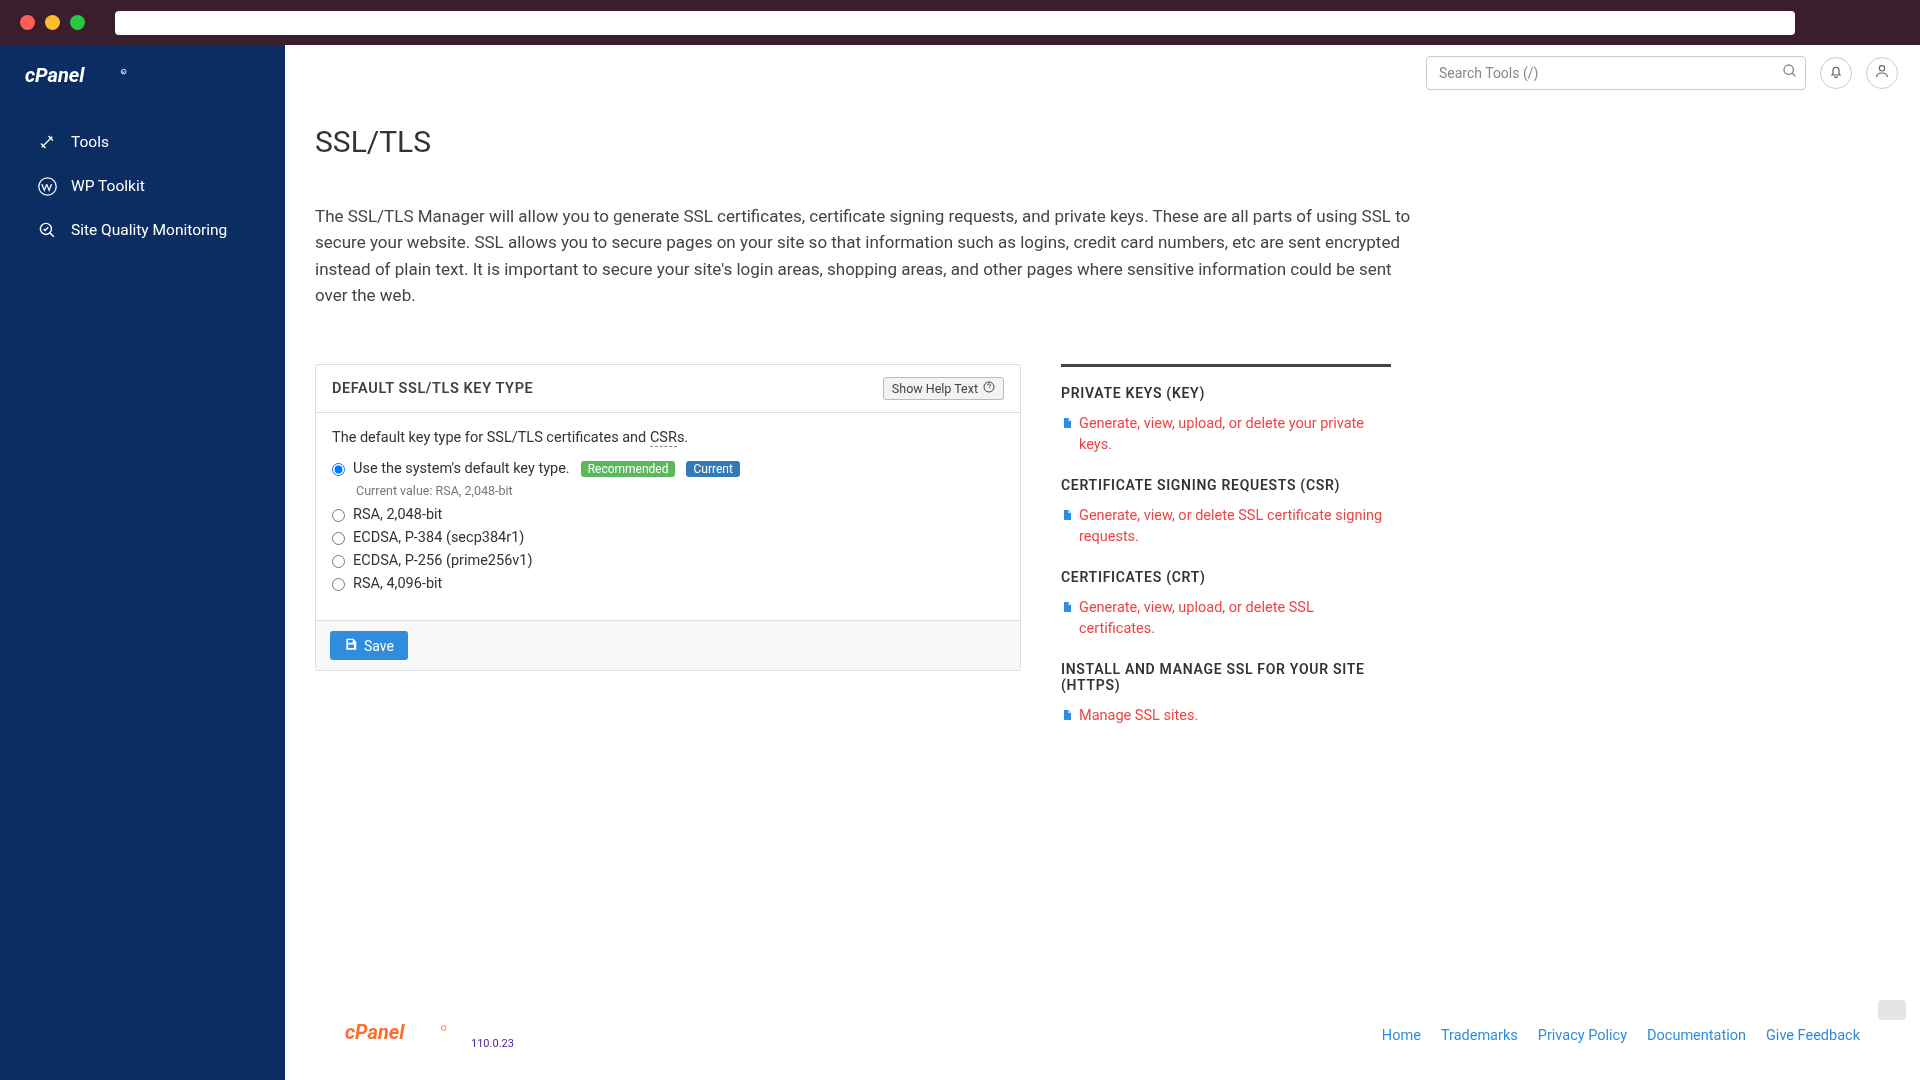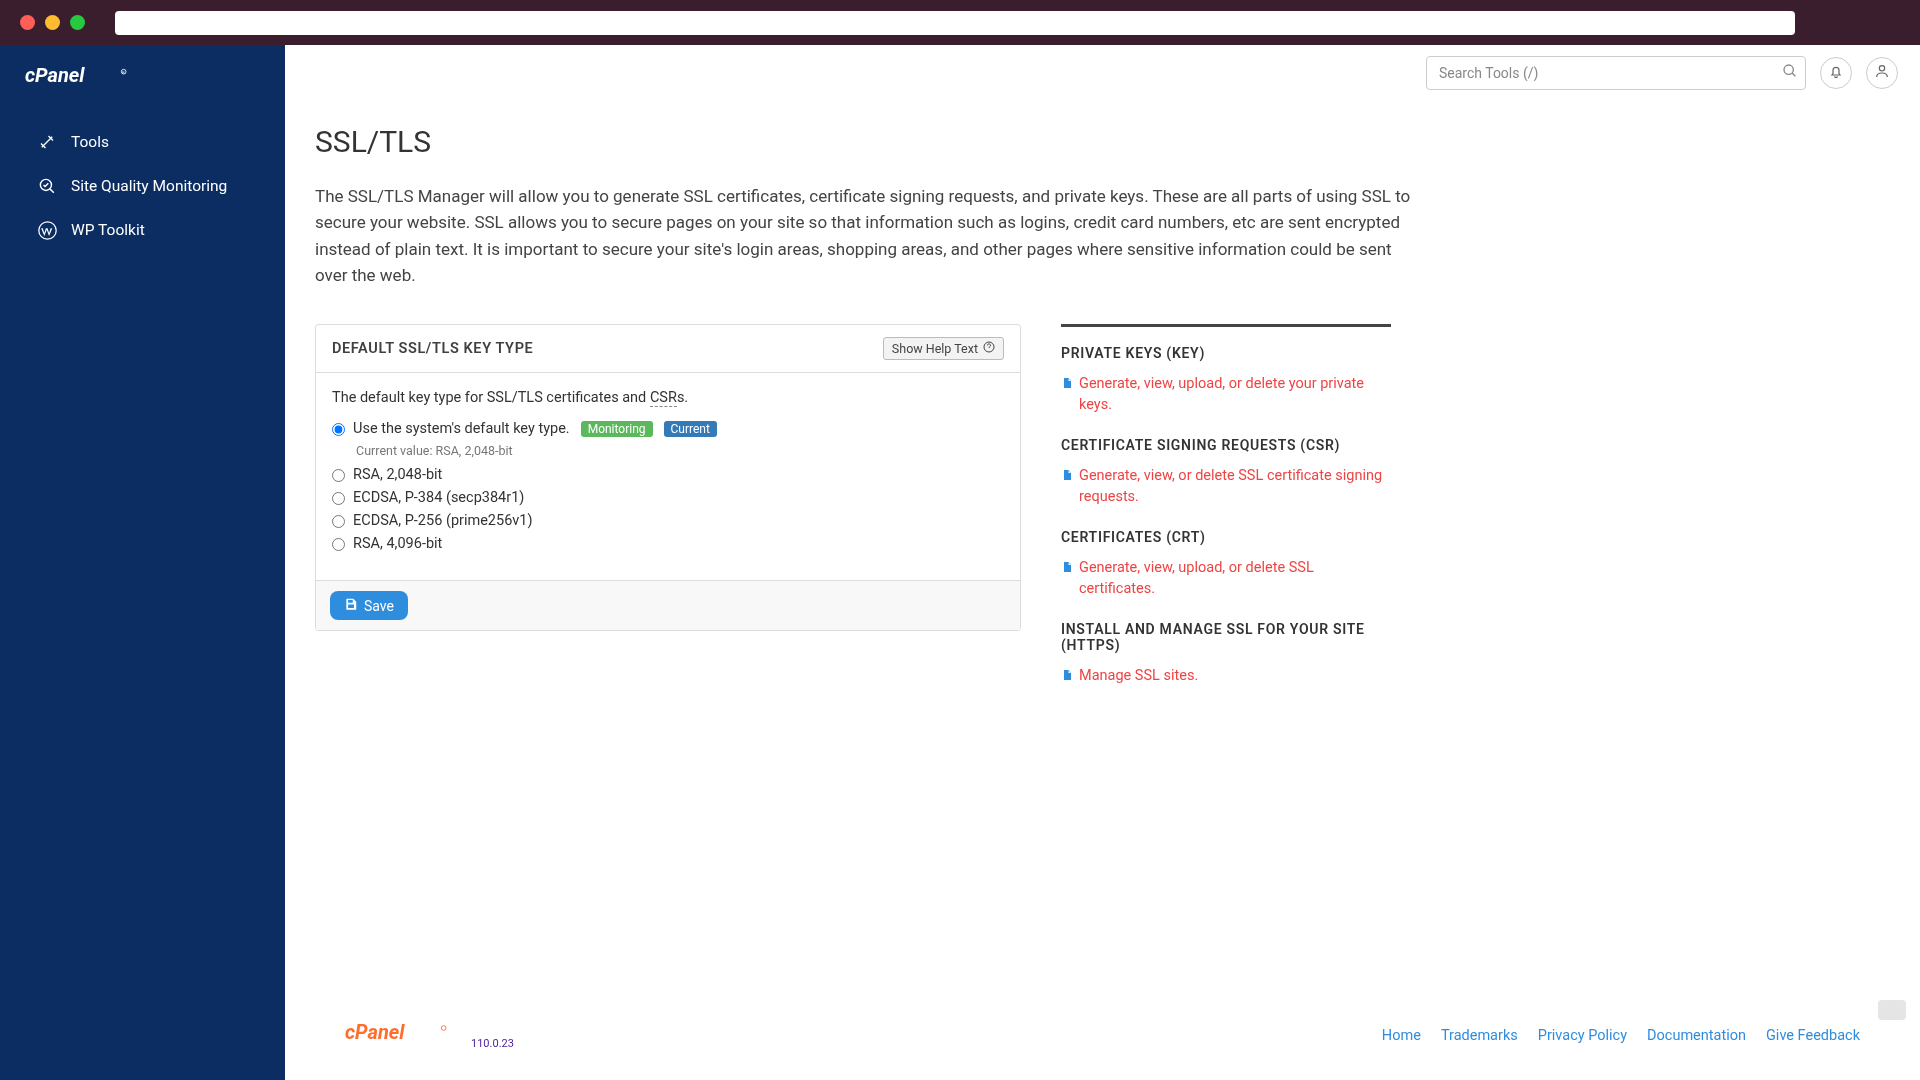"SSL/TLS" .content { gap: none -> 20px }
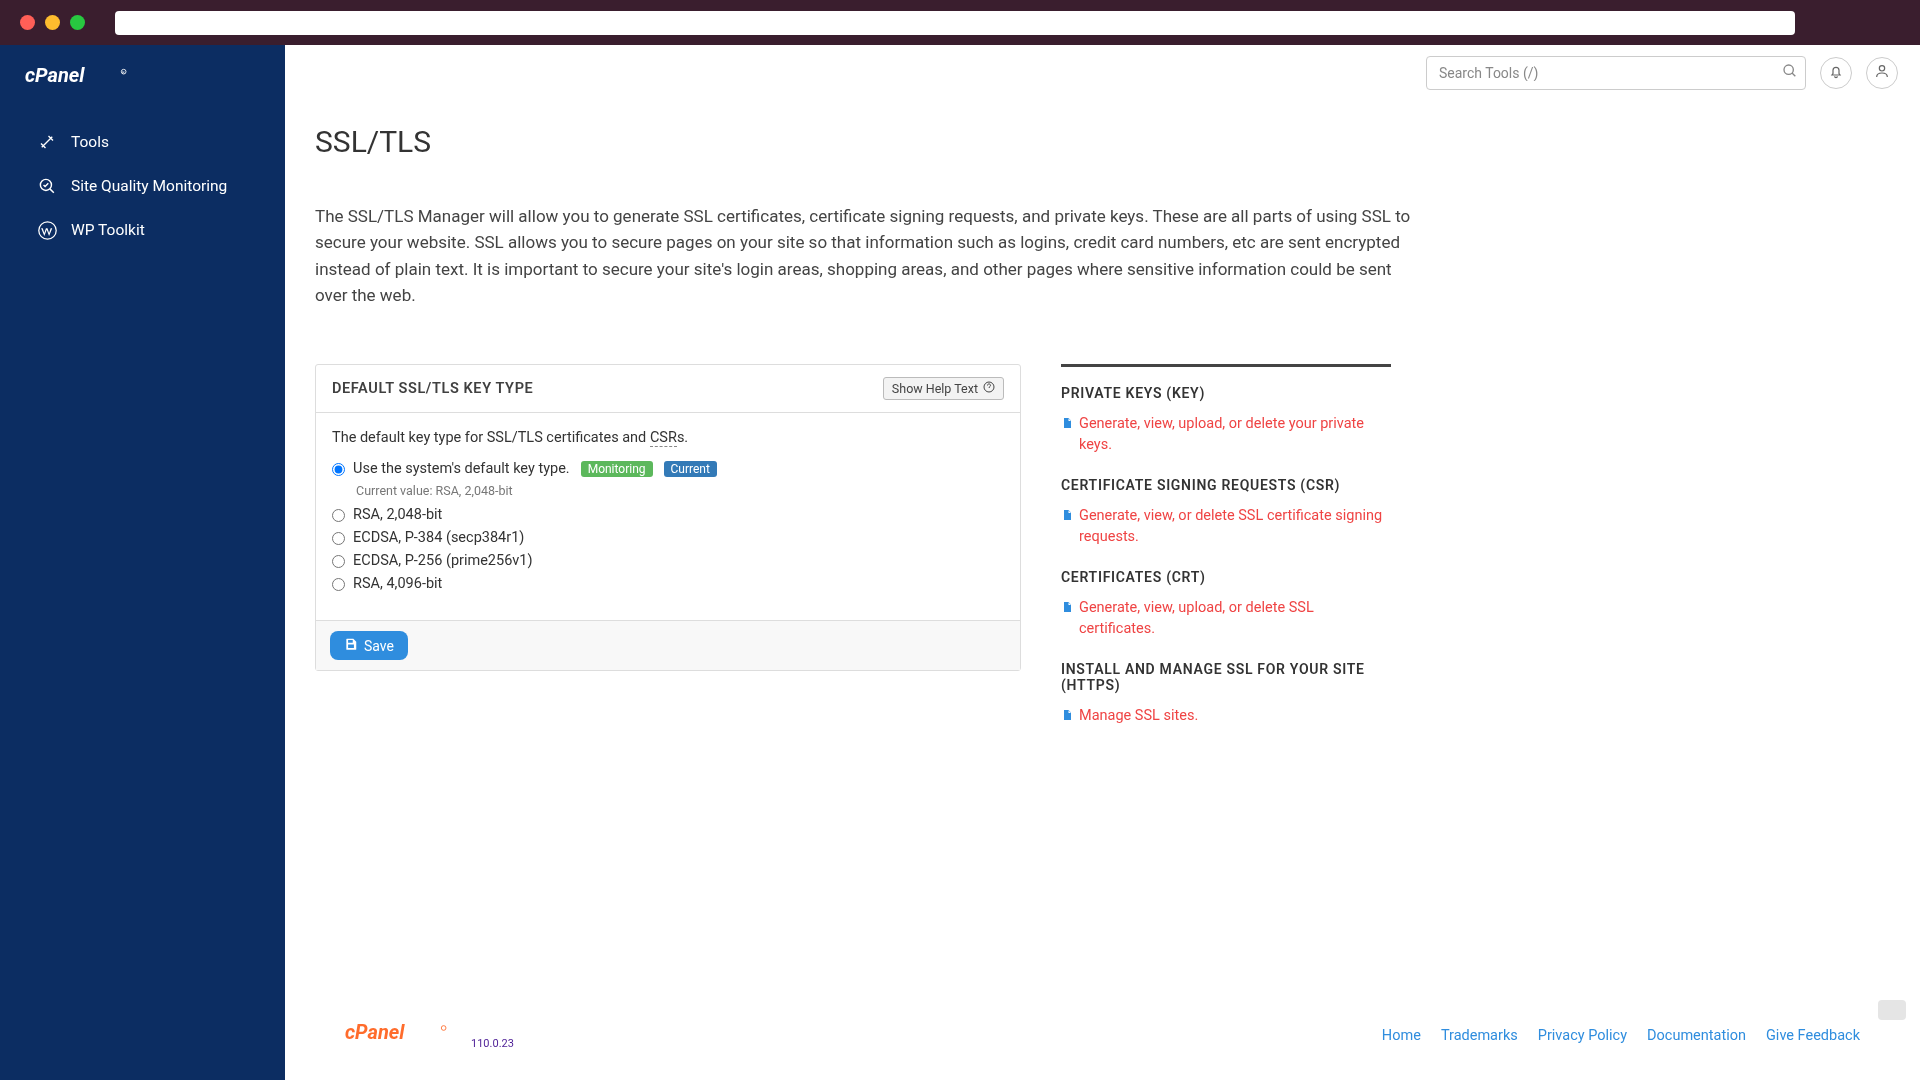"Site Quality Monitoring" div.sidebar-item { order: before "WP Toolkit" -> after "WP Toolkit" }
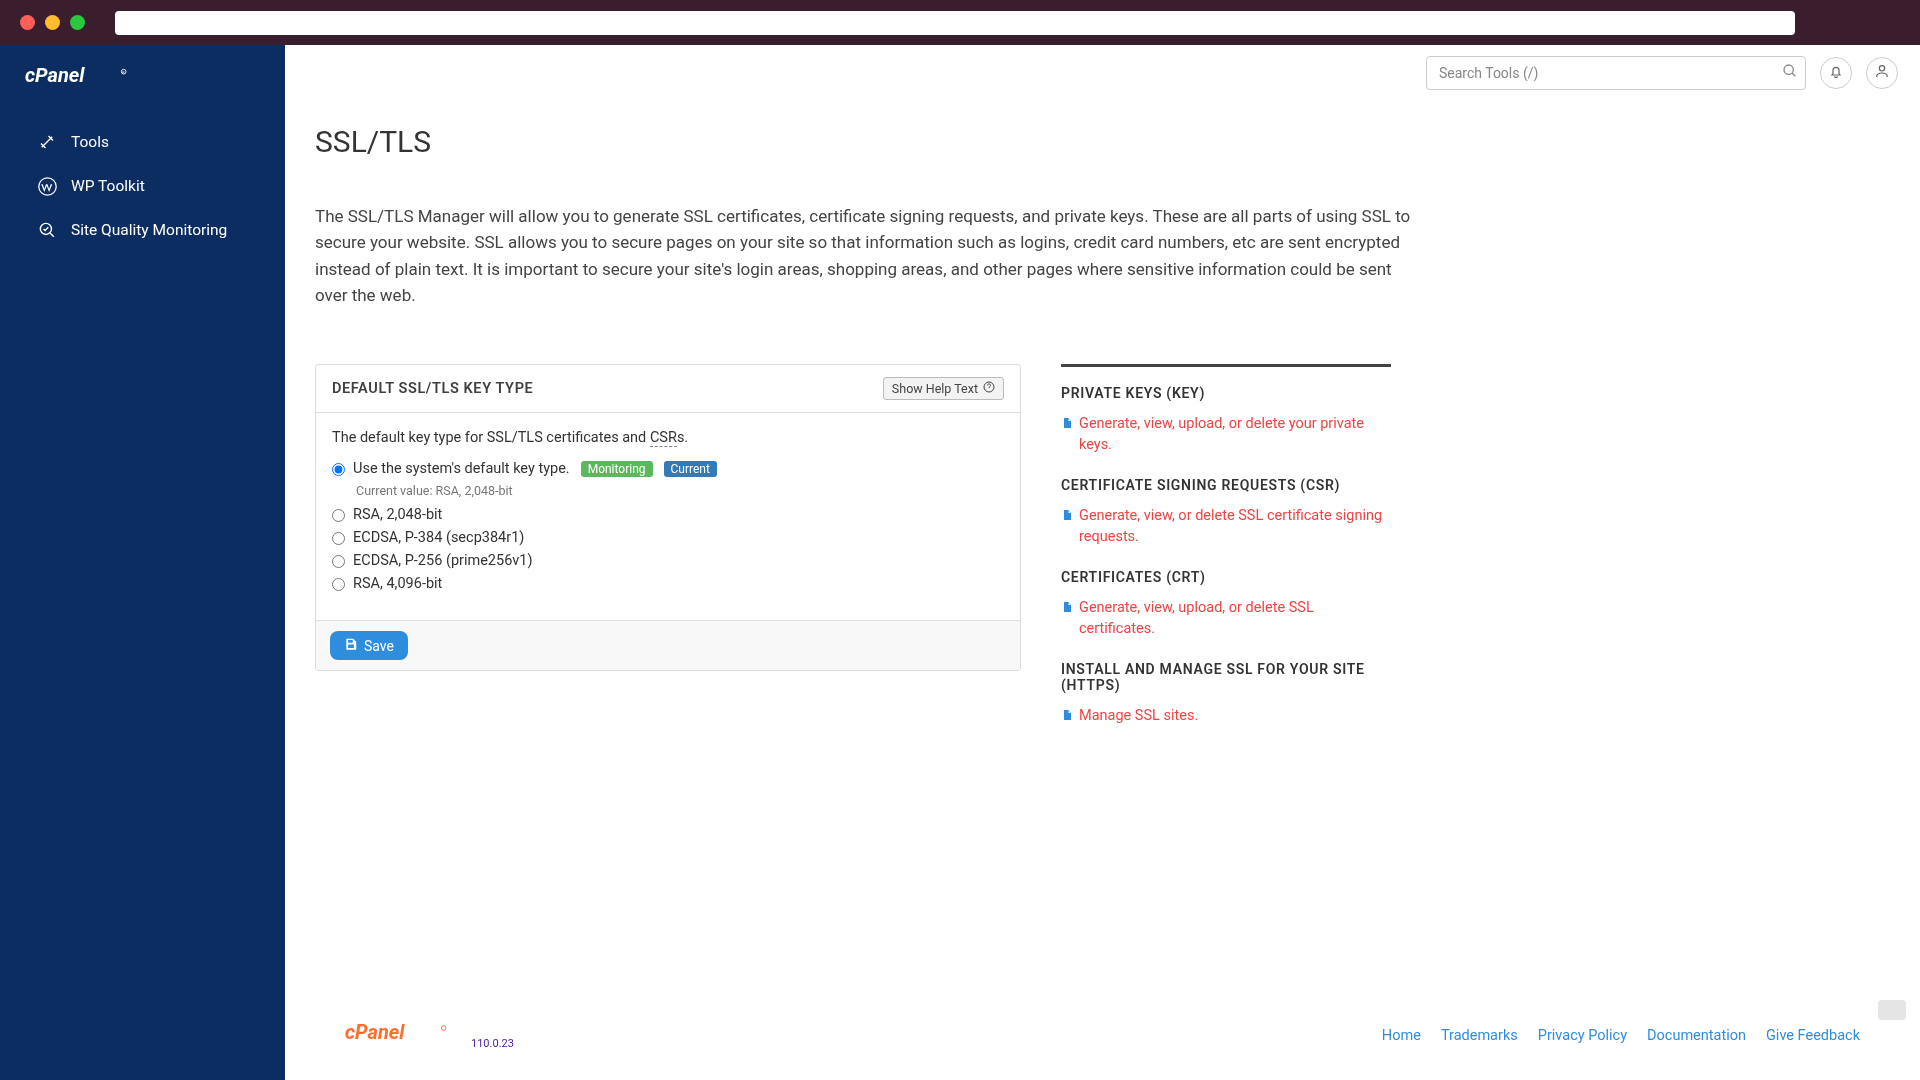"Monitoring" span.badge { text: Monitoring -> Recommended }
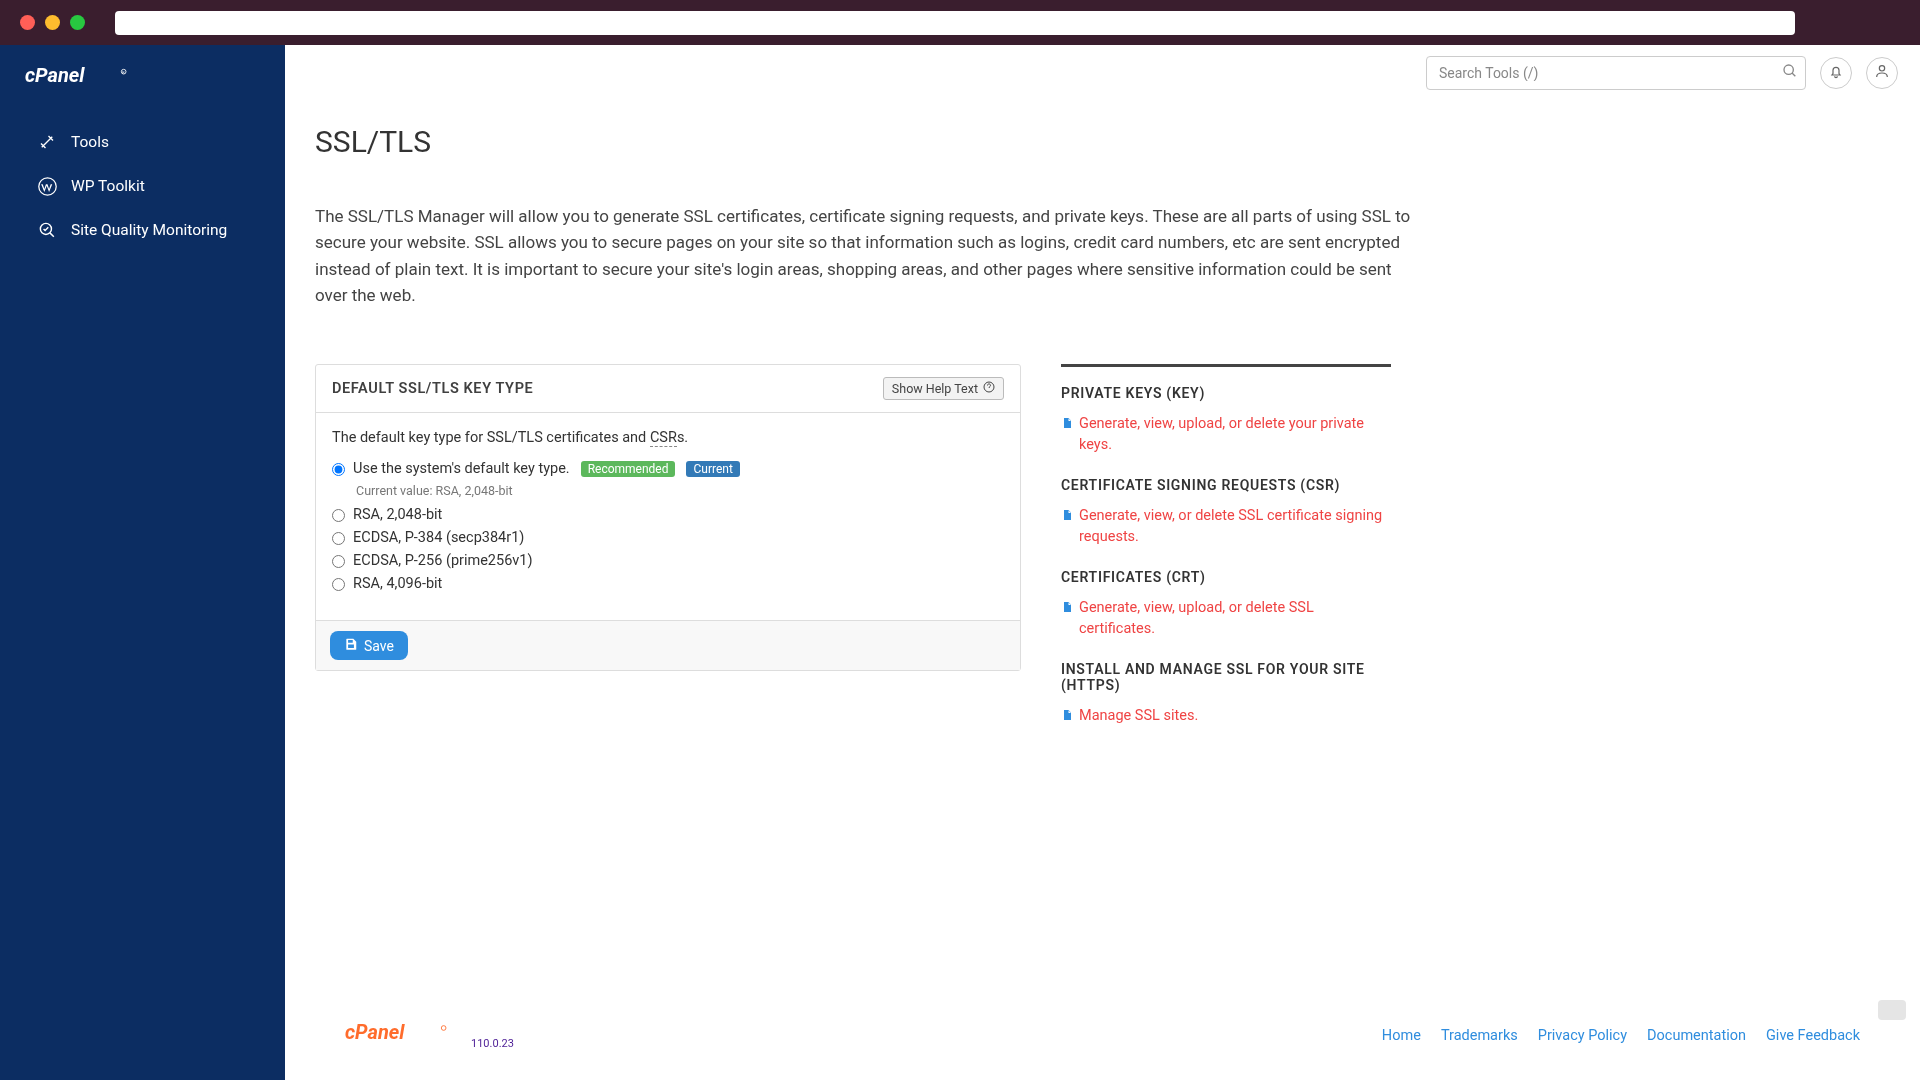"Save" .save-btn { border-radius: 8px -> 3px }
